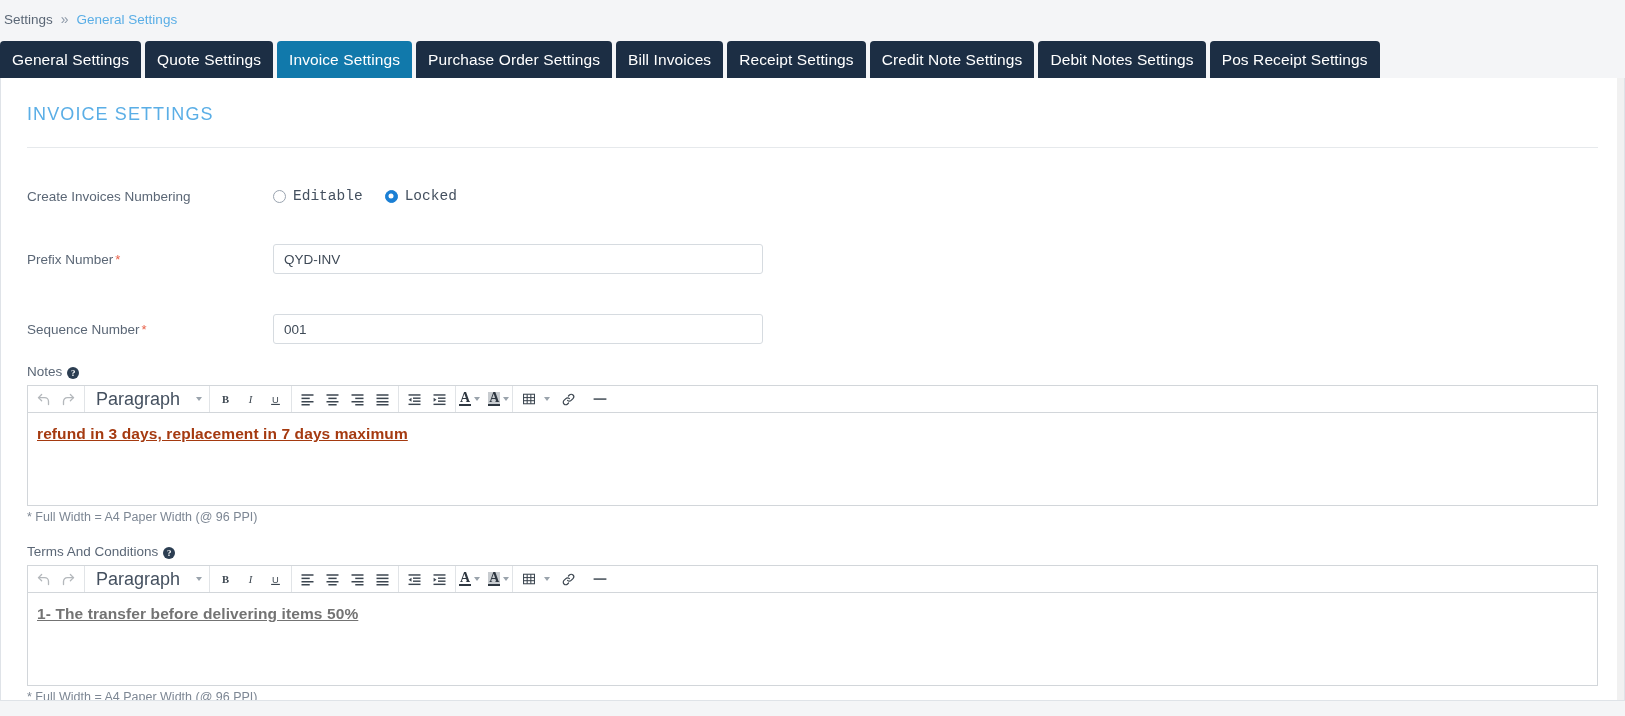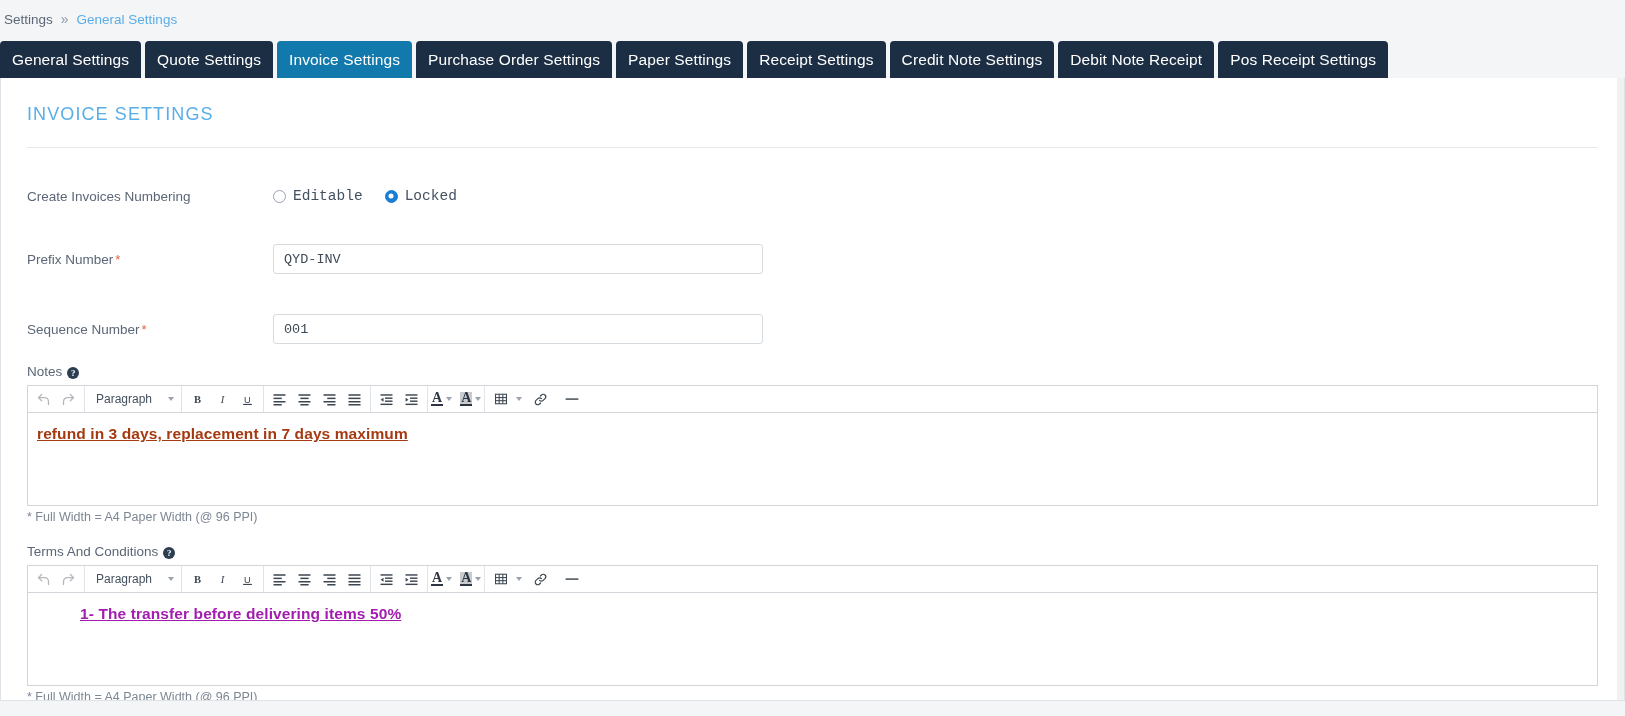"Paper Settings" div.tab { text: Paper Settings -> Bill Invoices }
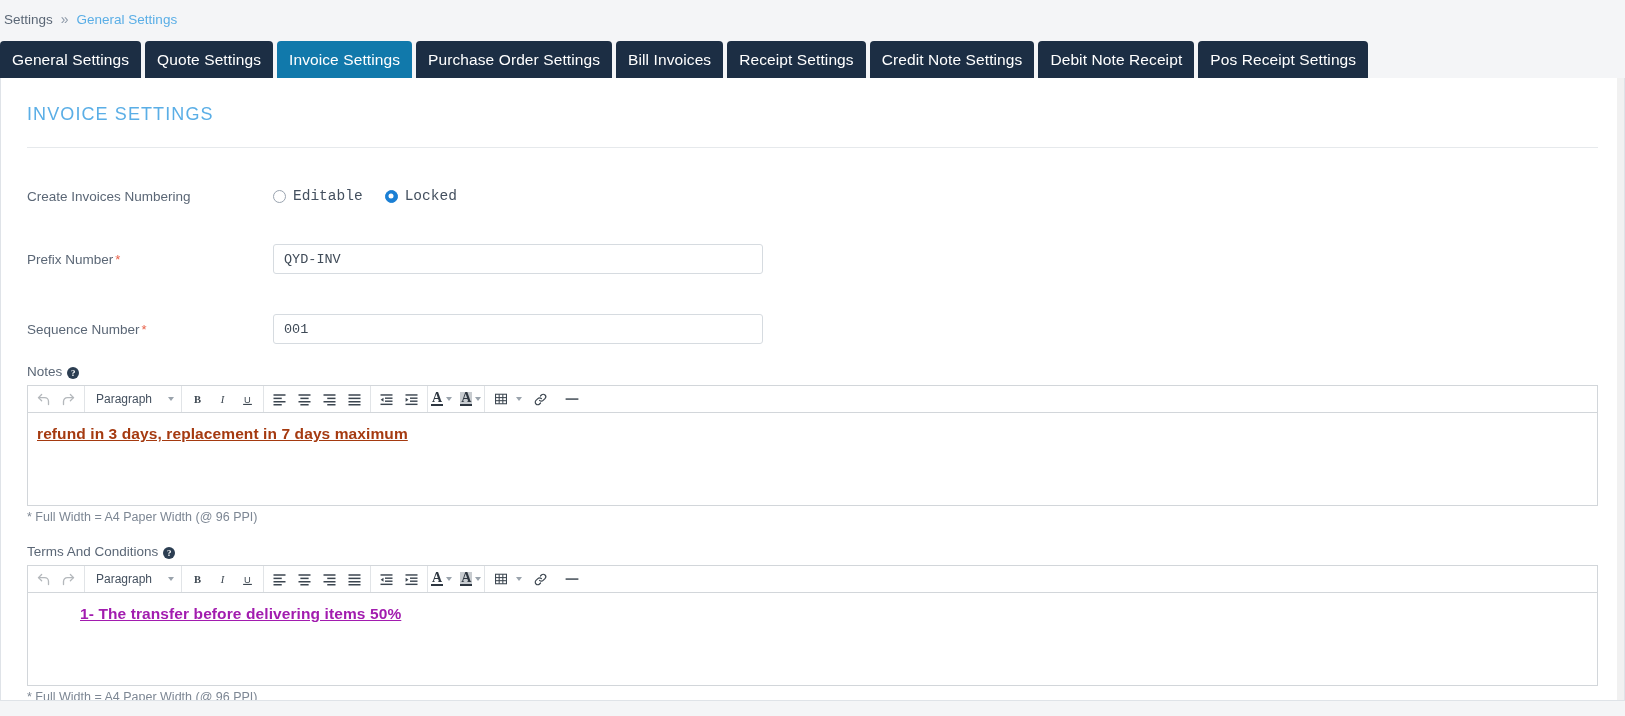"Debit Note Receipt" div.tab { text: Note Receipt -> Notes Settings }
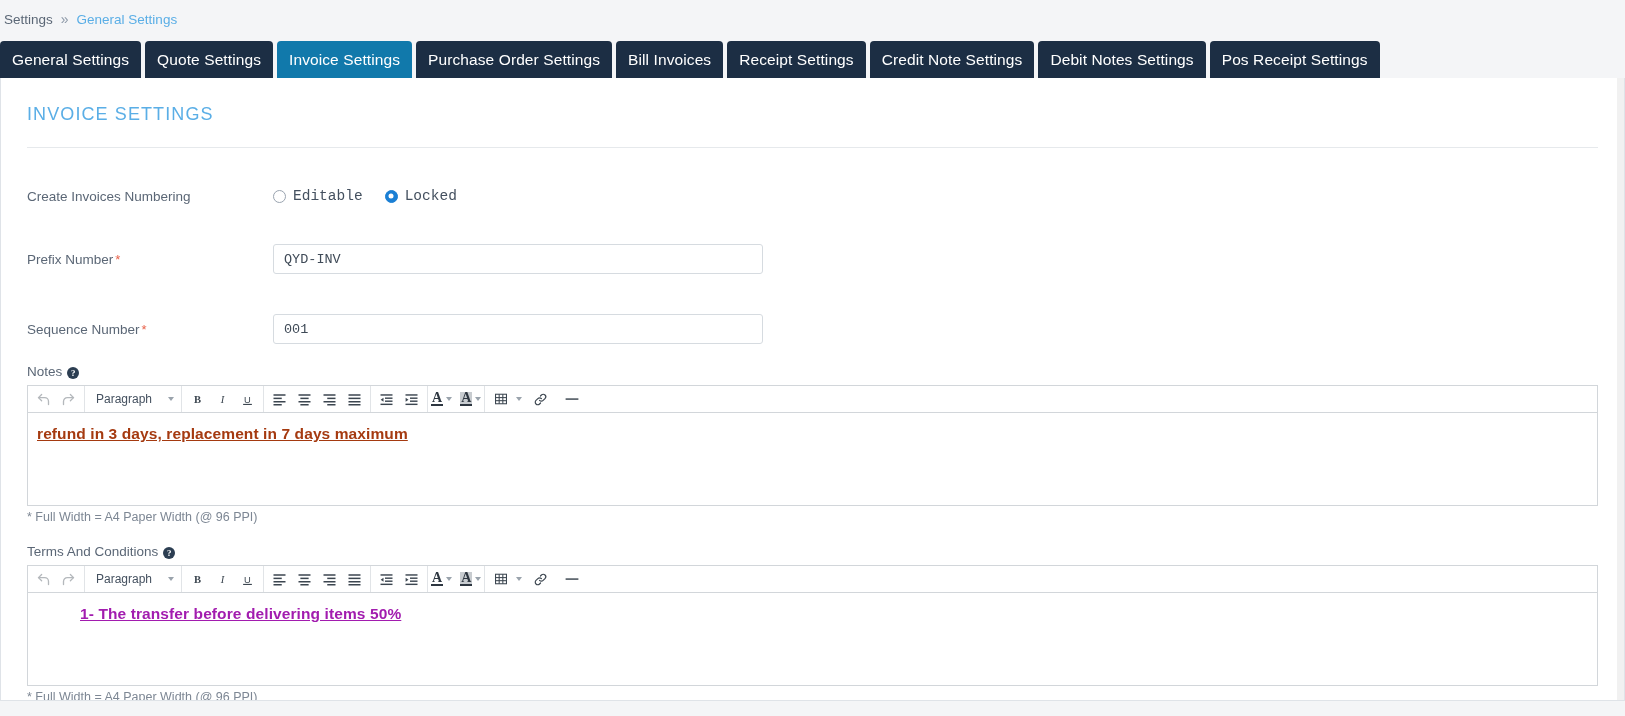"QYD-INV" .text-input { font-family: Liberation Mono, monospace -> Liberation Sans, sans-serif }
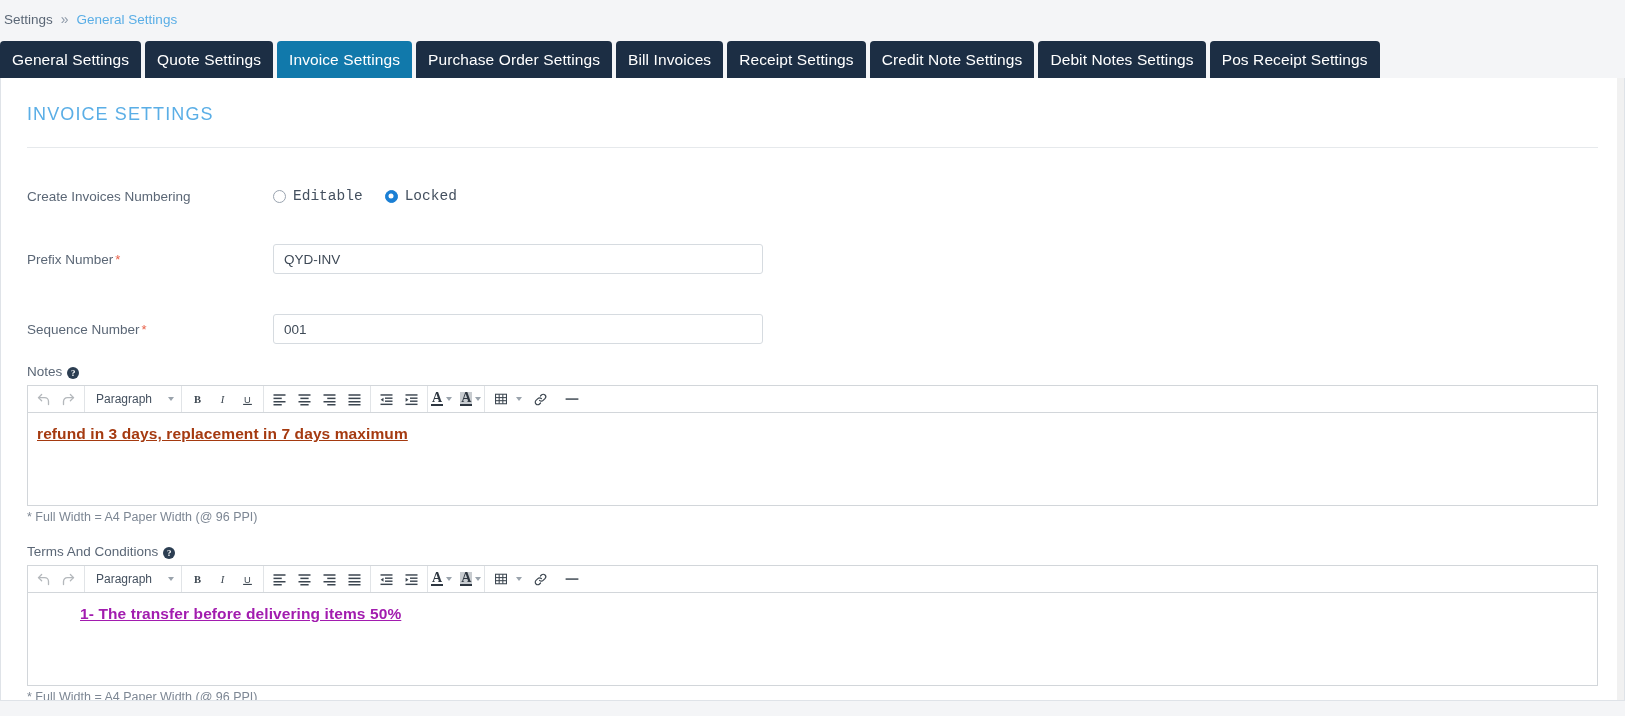"Paragraph" .tb-select { font-size: 12px -> 18px }
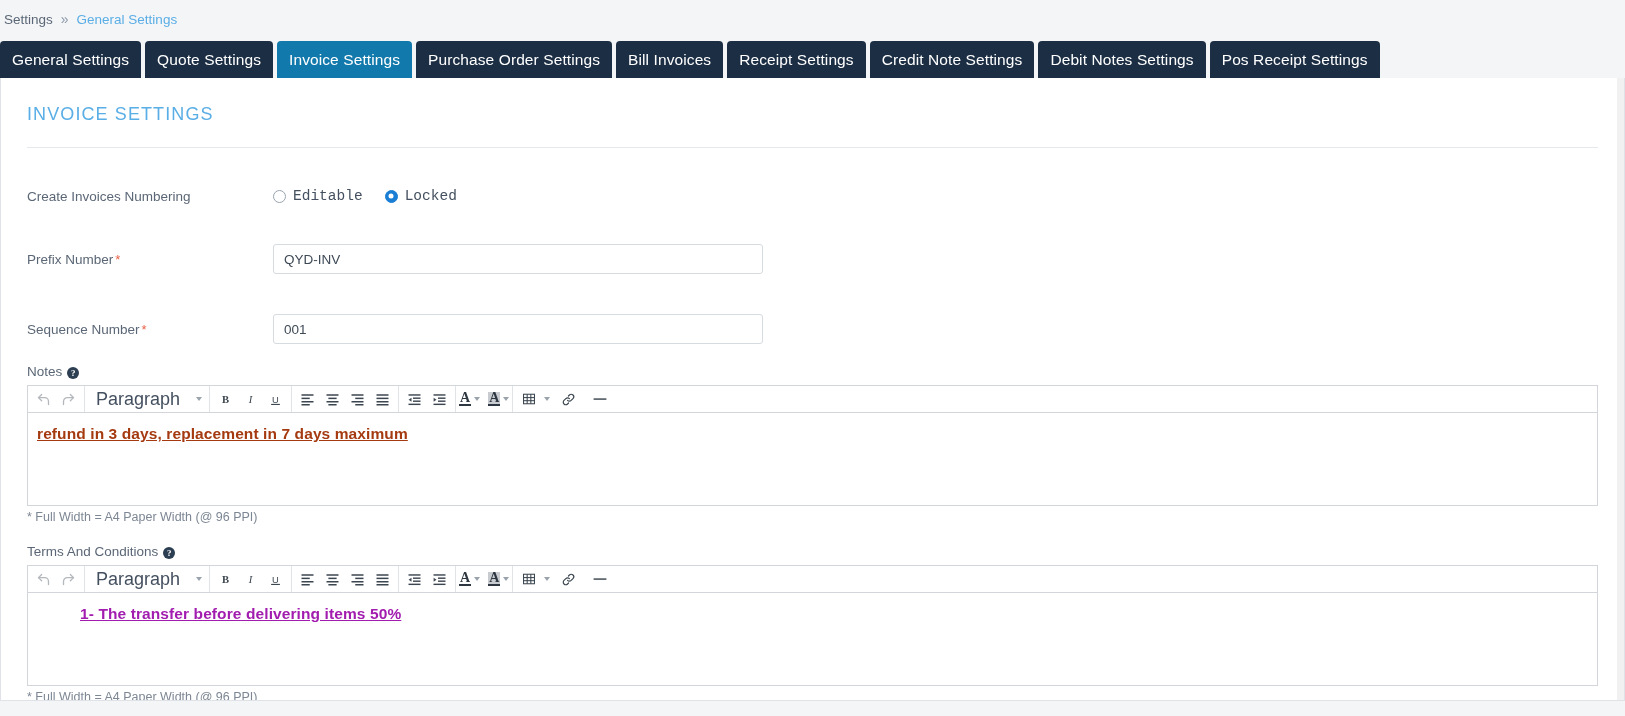"1- The transfer before delivering" .note-text.terms { color: #a21caf -> #737373; margin-left: 43px -> none }
